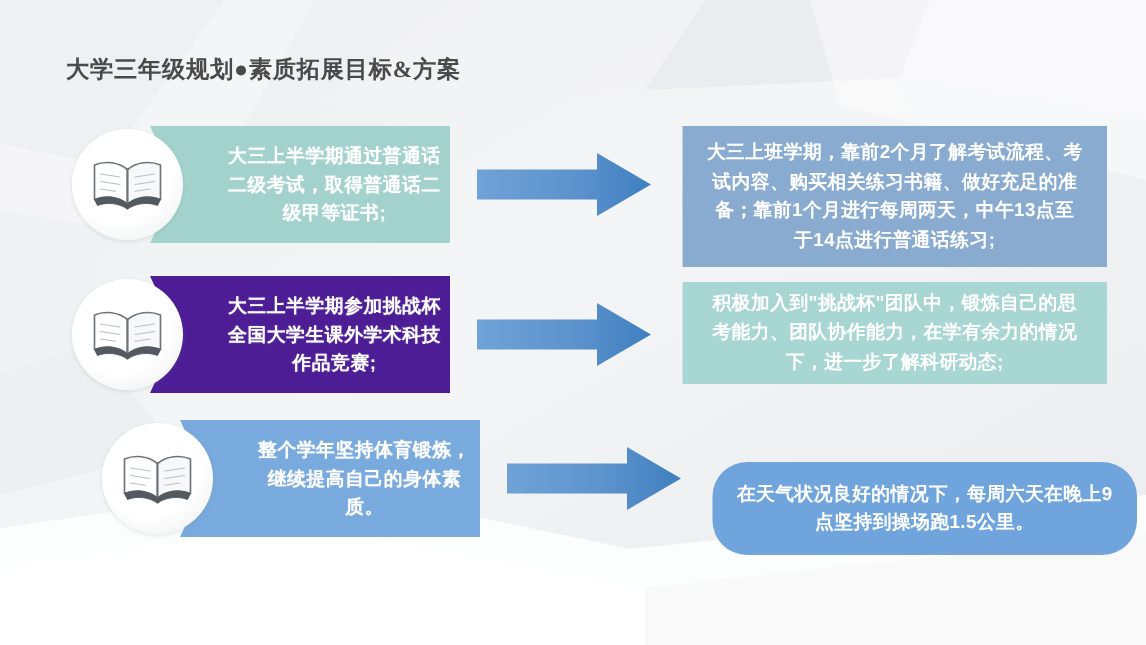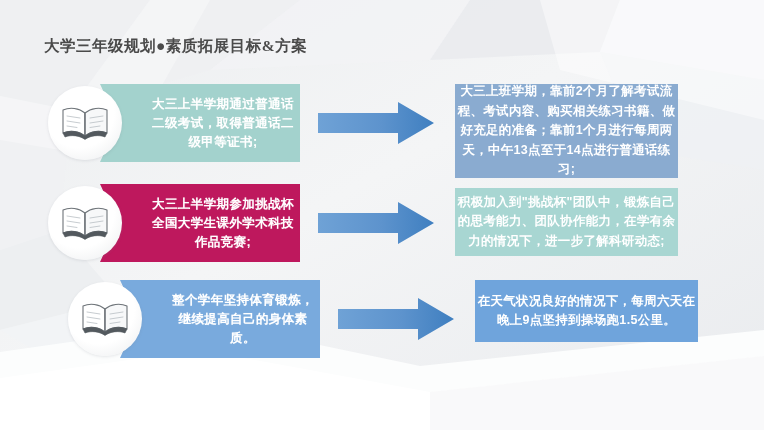"大三上班学期，靠前2个月了解考试流程、考试内容、购买相关练习书籍、做好充足的准备" .right-box { width: 223px -> 283px }
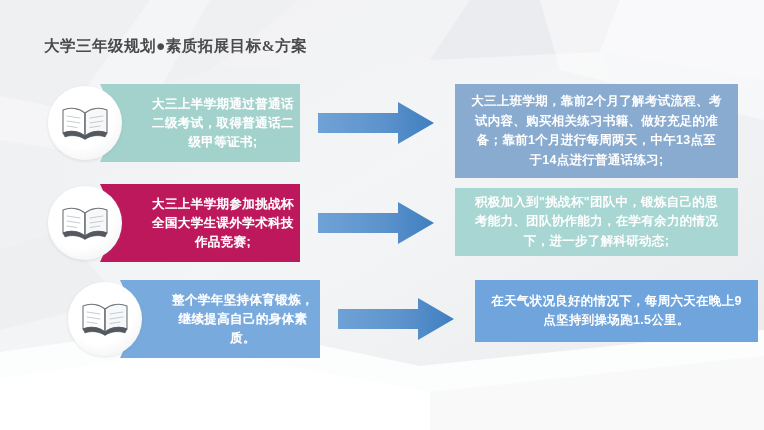"大三上半学期参加挑战杯全国大学生课外学术科技作品竞赛;" div.left-box { background: #be185d -> #4c1d95 }
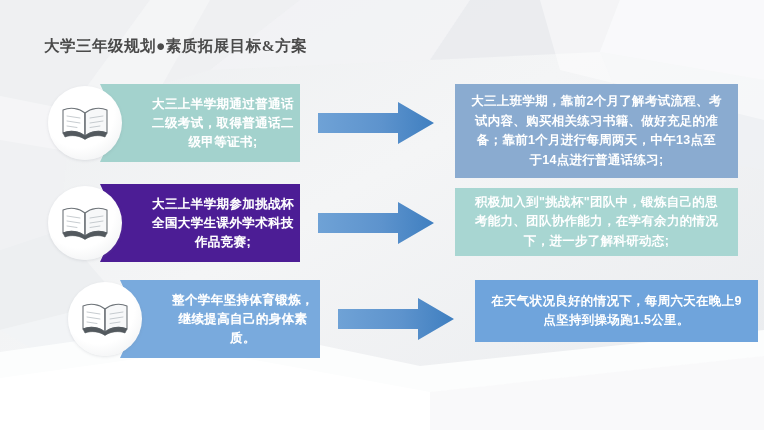"在天气状况良好的情况下，每周六天在晚上9点坚持到操场跑1.5公里。" .rb-3 { border-radius: none -> 23px; top: 2px -> 30px }
